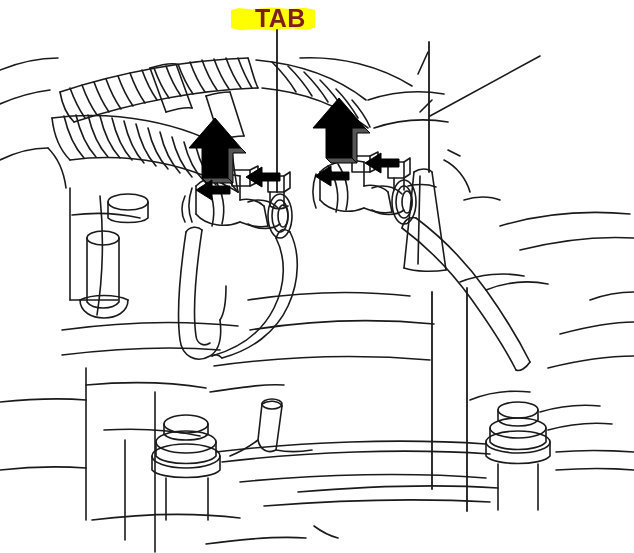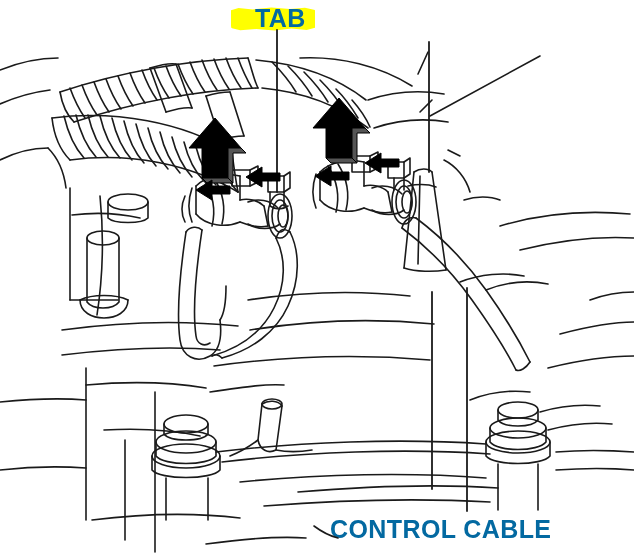"TAB" .lbl { color: #0369a1 -> #7f1d1d }
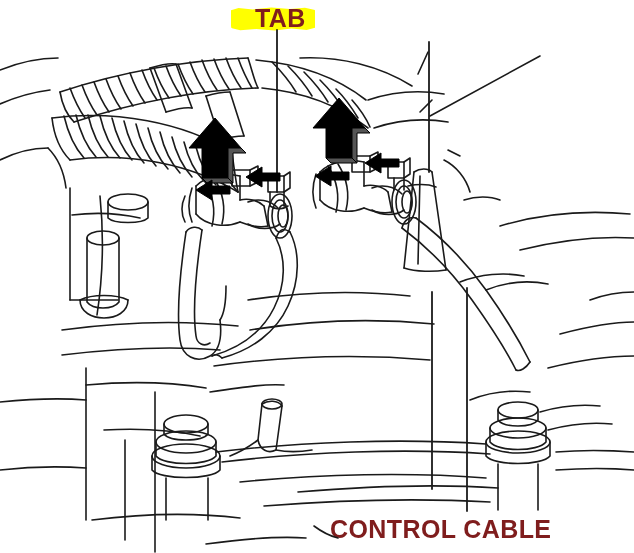"CONTROL CABLE" div.lbl { html: <div>CONTROL CABLE</div> -> none }
